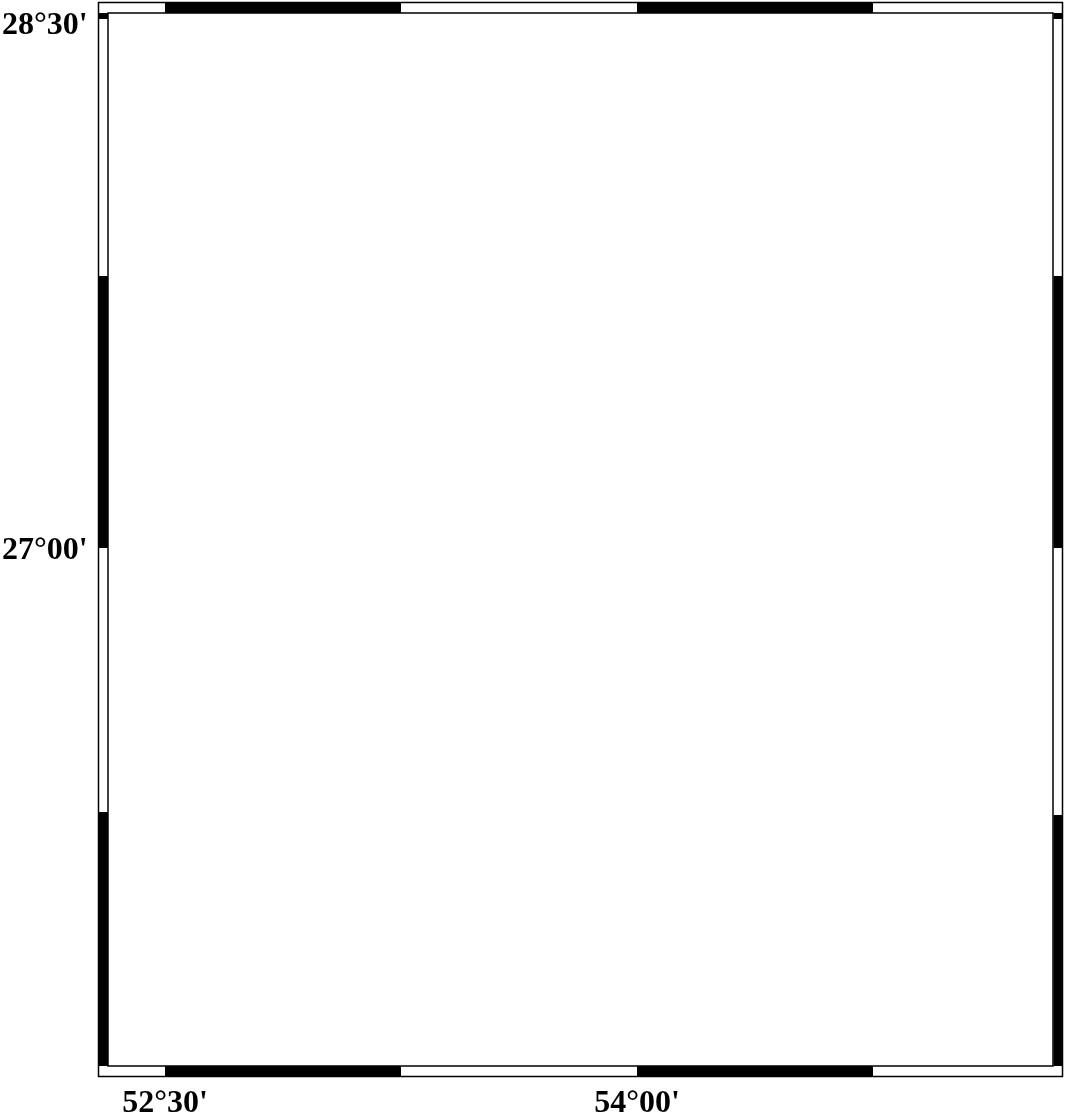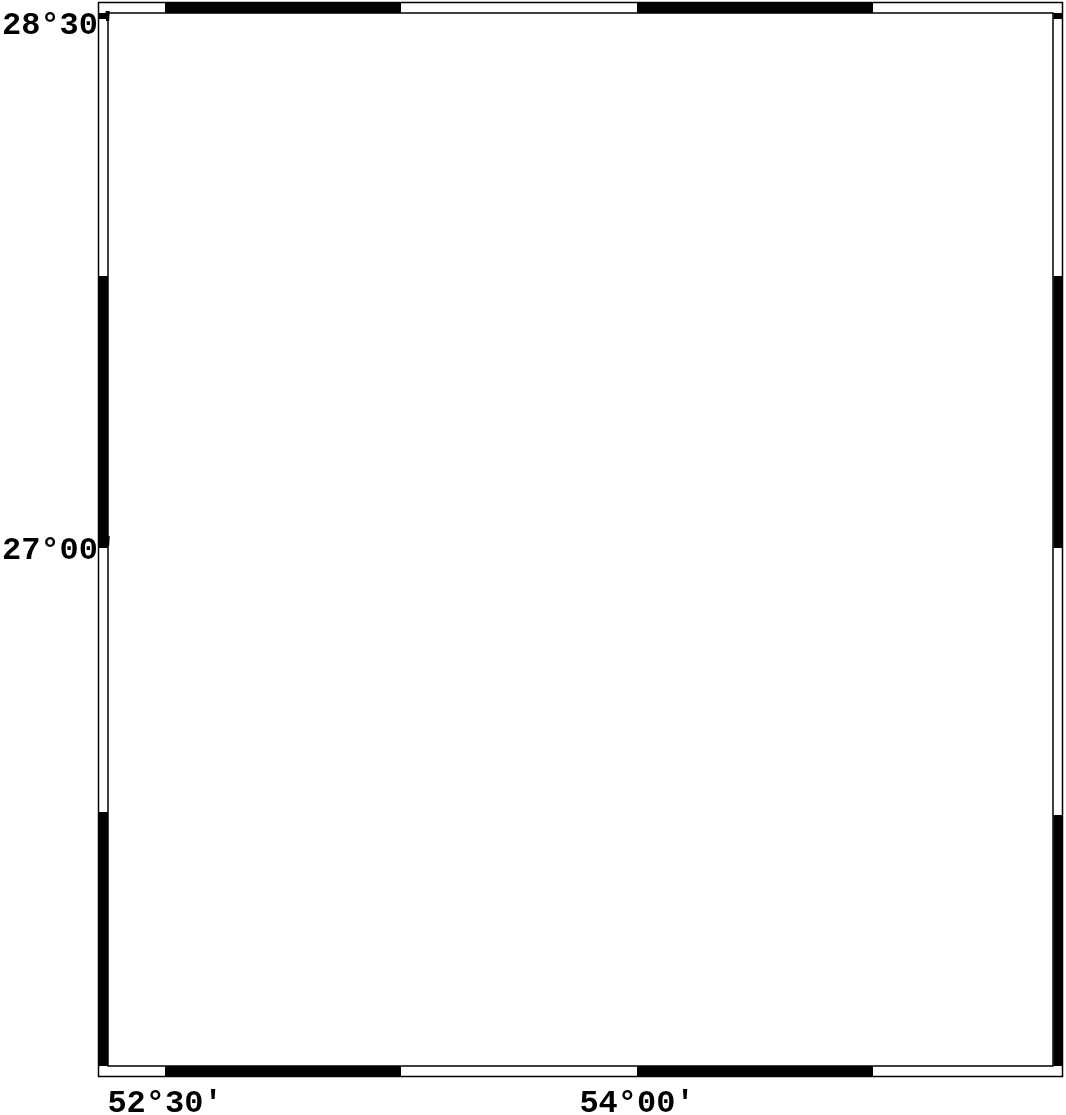"28°30'" .stage { font-family: Liberation Mono, monospace -> Liberation Serif, serif }
